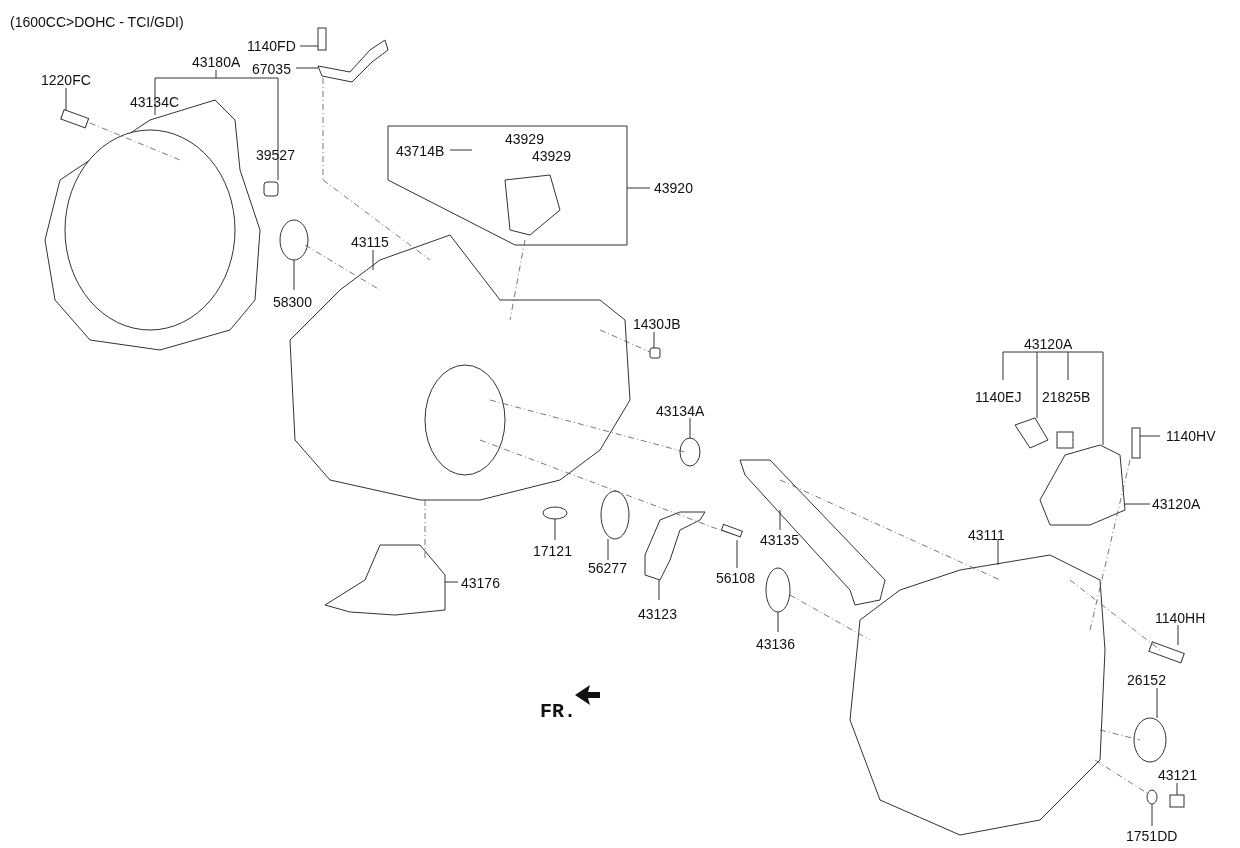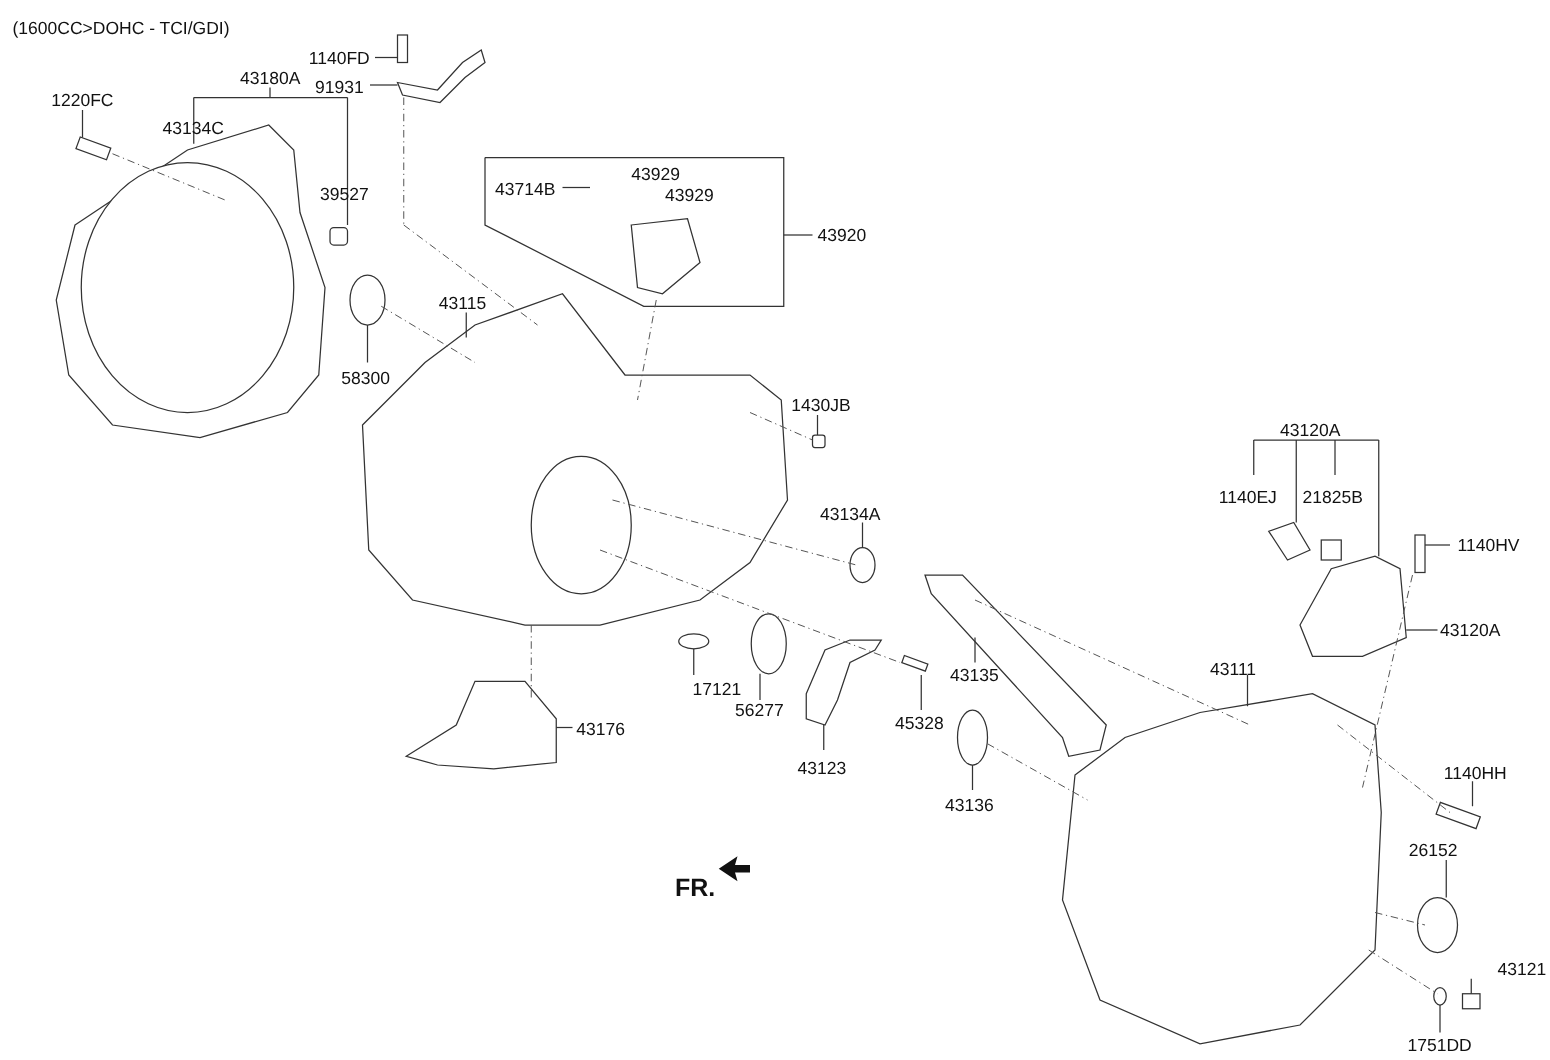"91931" div.lbl { text: 91931 -> 67035 }
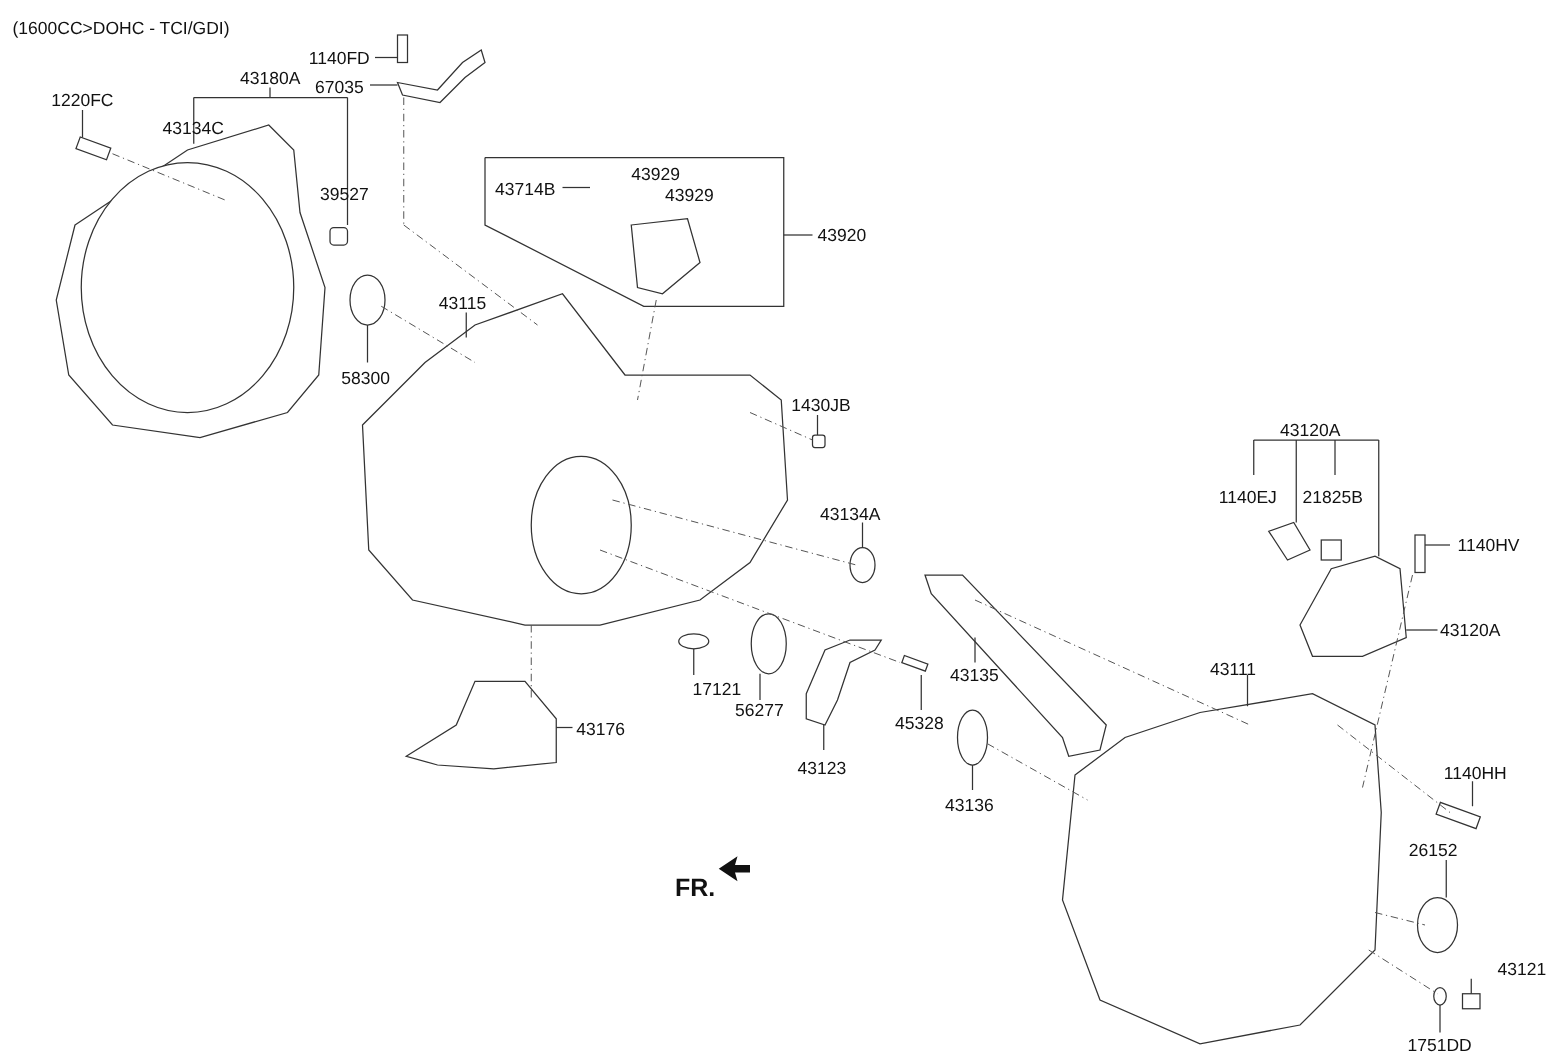"17121" div.lbl { left: 554px -> 533px }
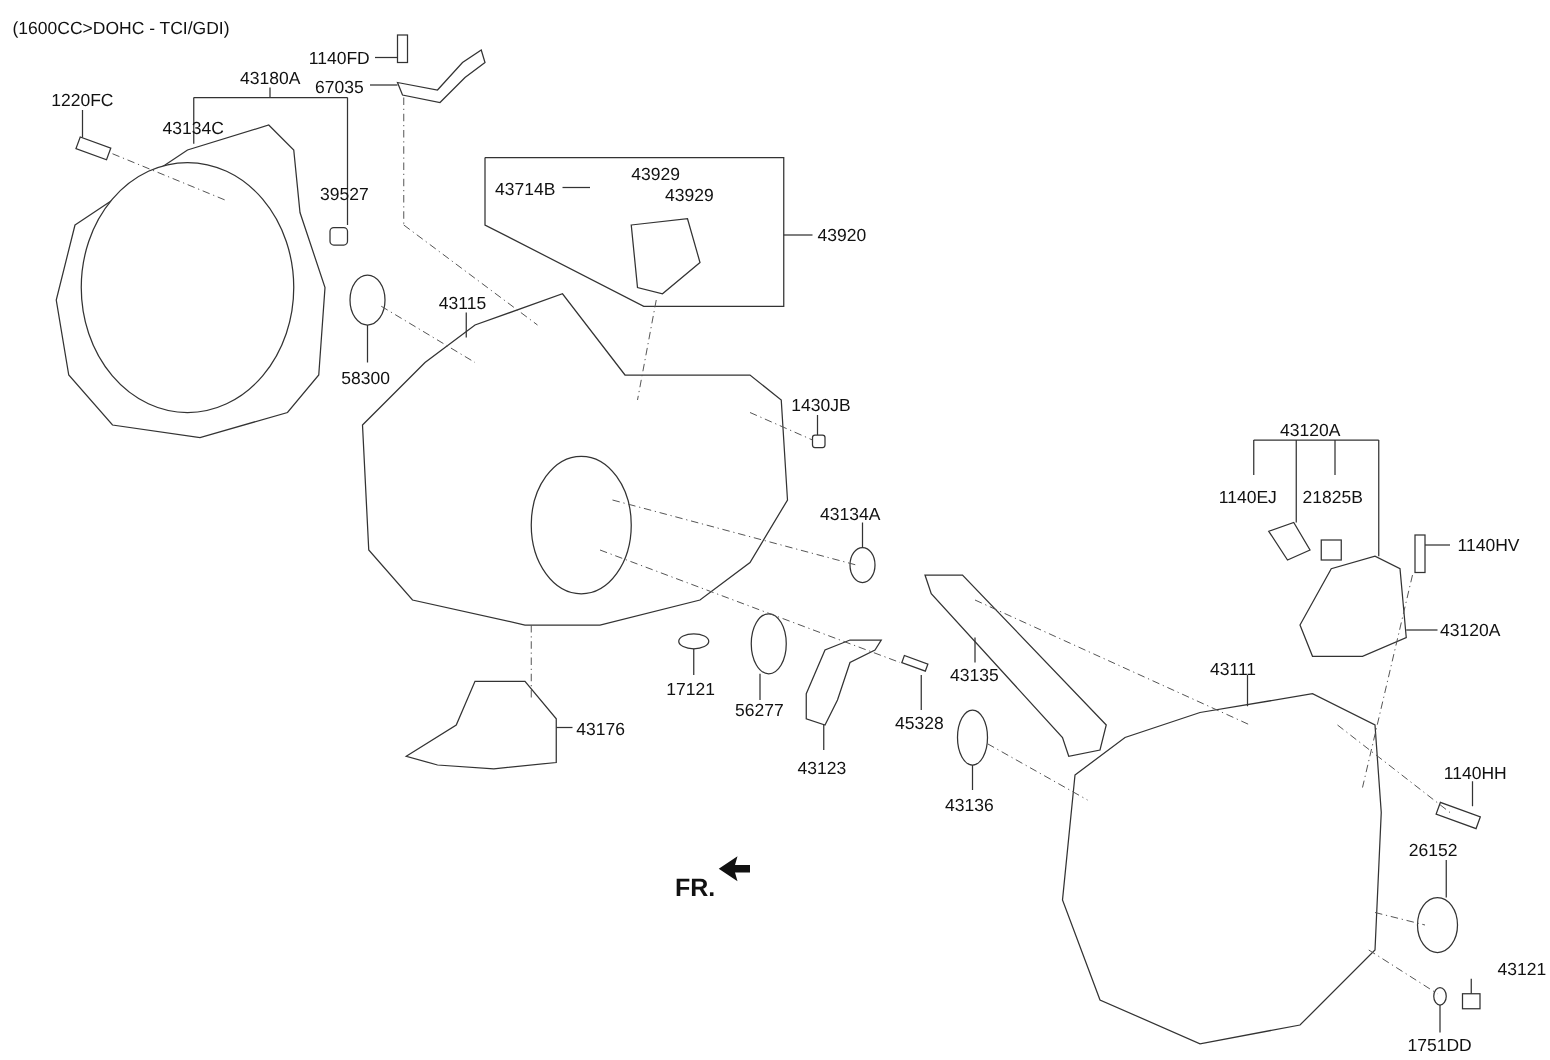"45328" div.lbl { text: 45328 -> 56108 }
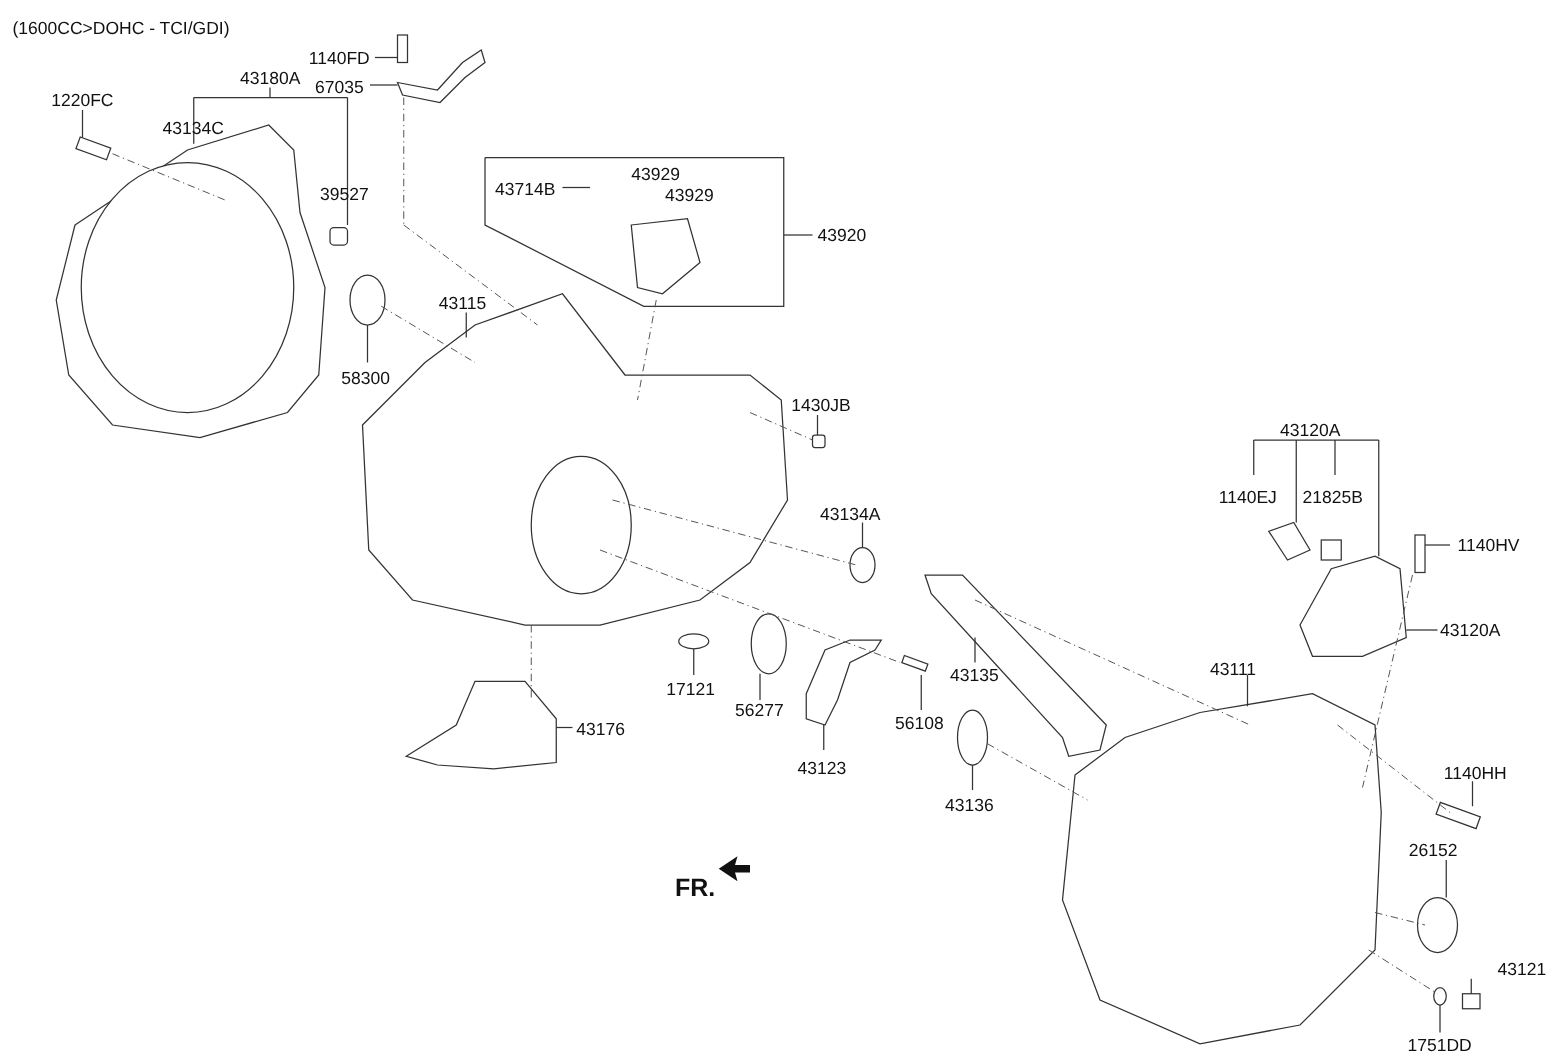"FR." .fr { font-family: none -> Liberation Mono, monospace }
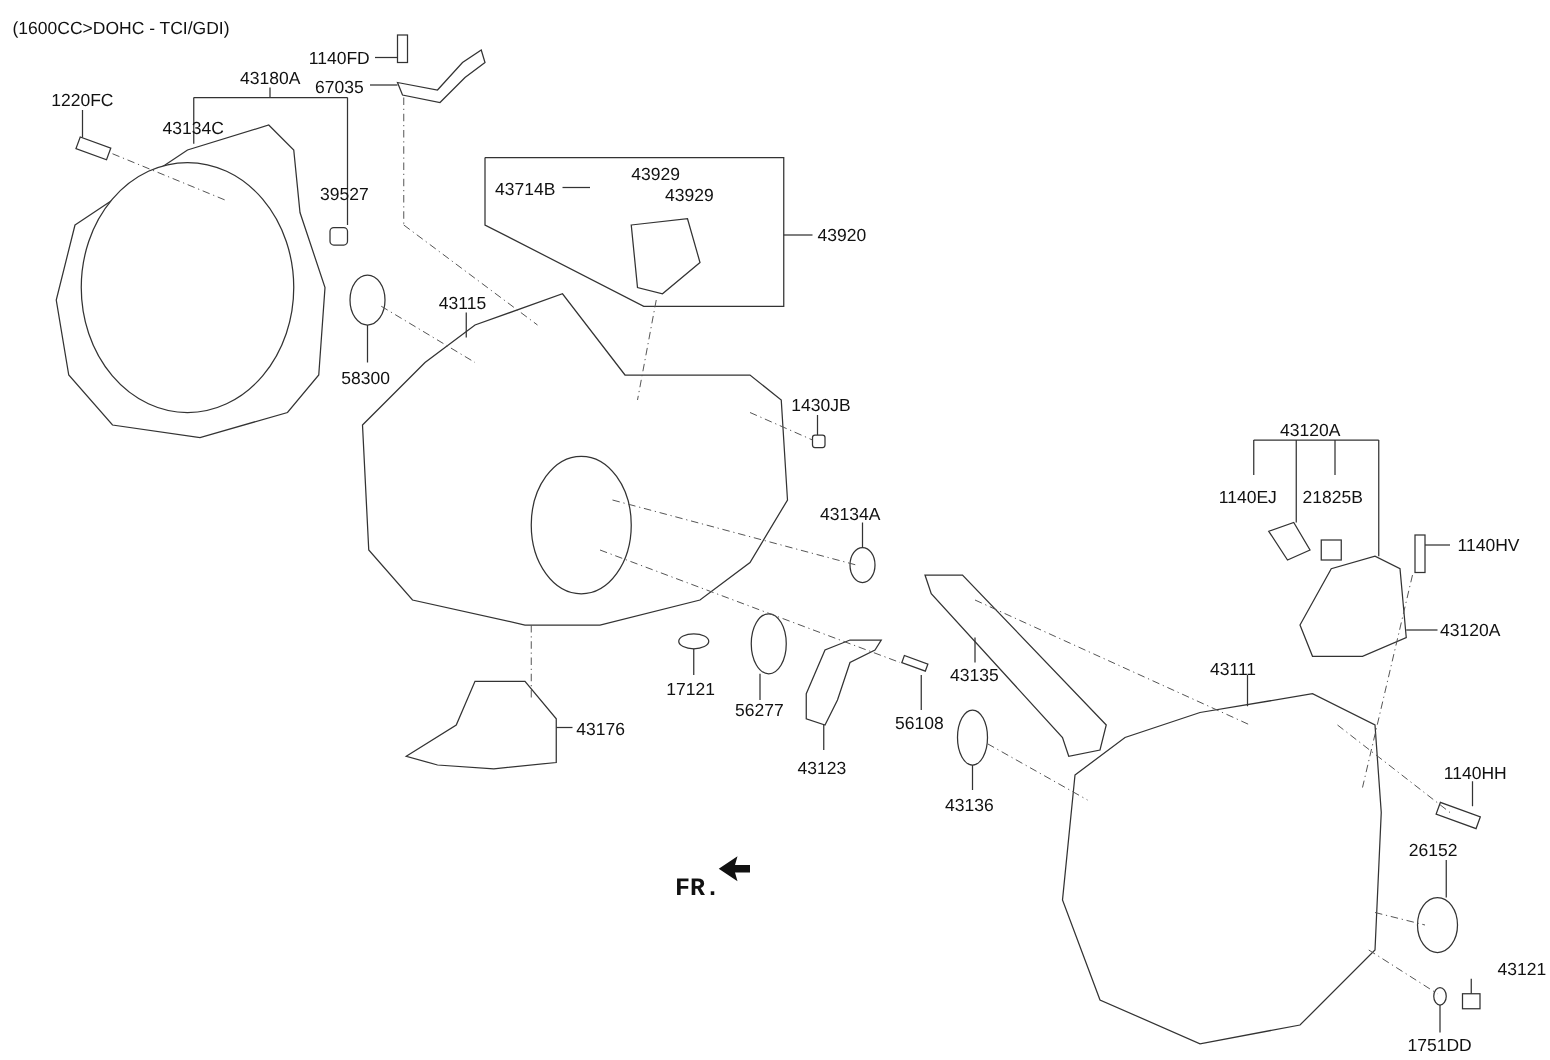"43121" div.lbl { left: 1198px -> 1158px }
